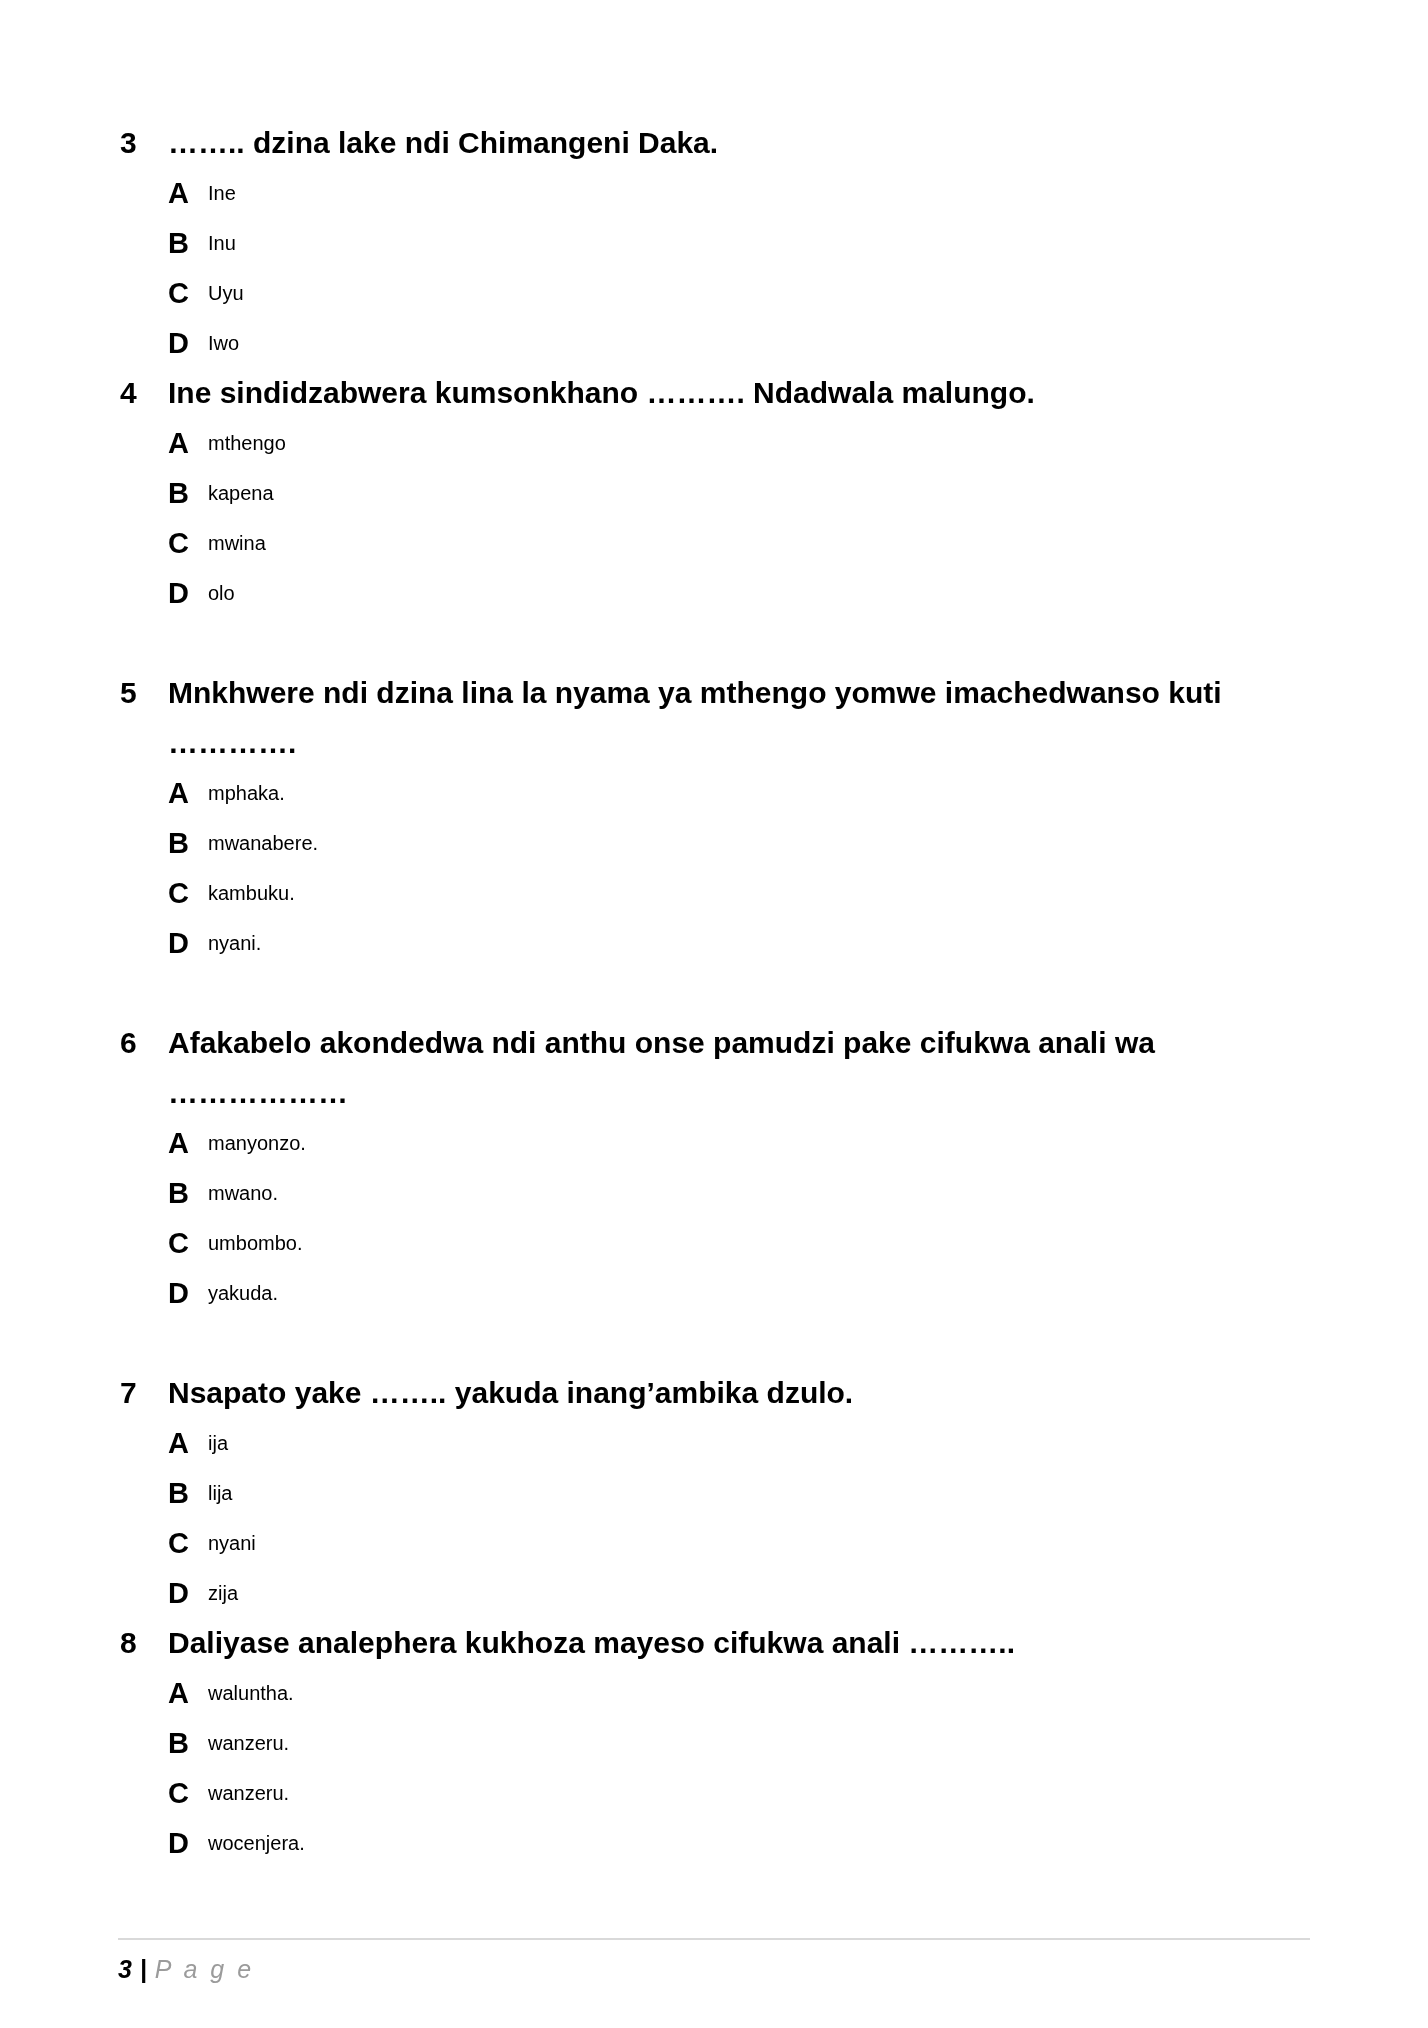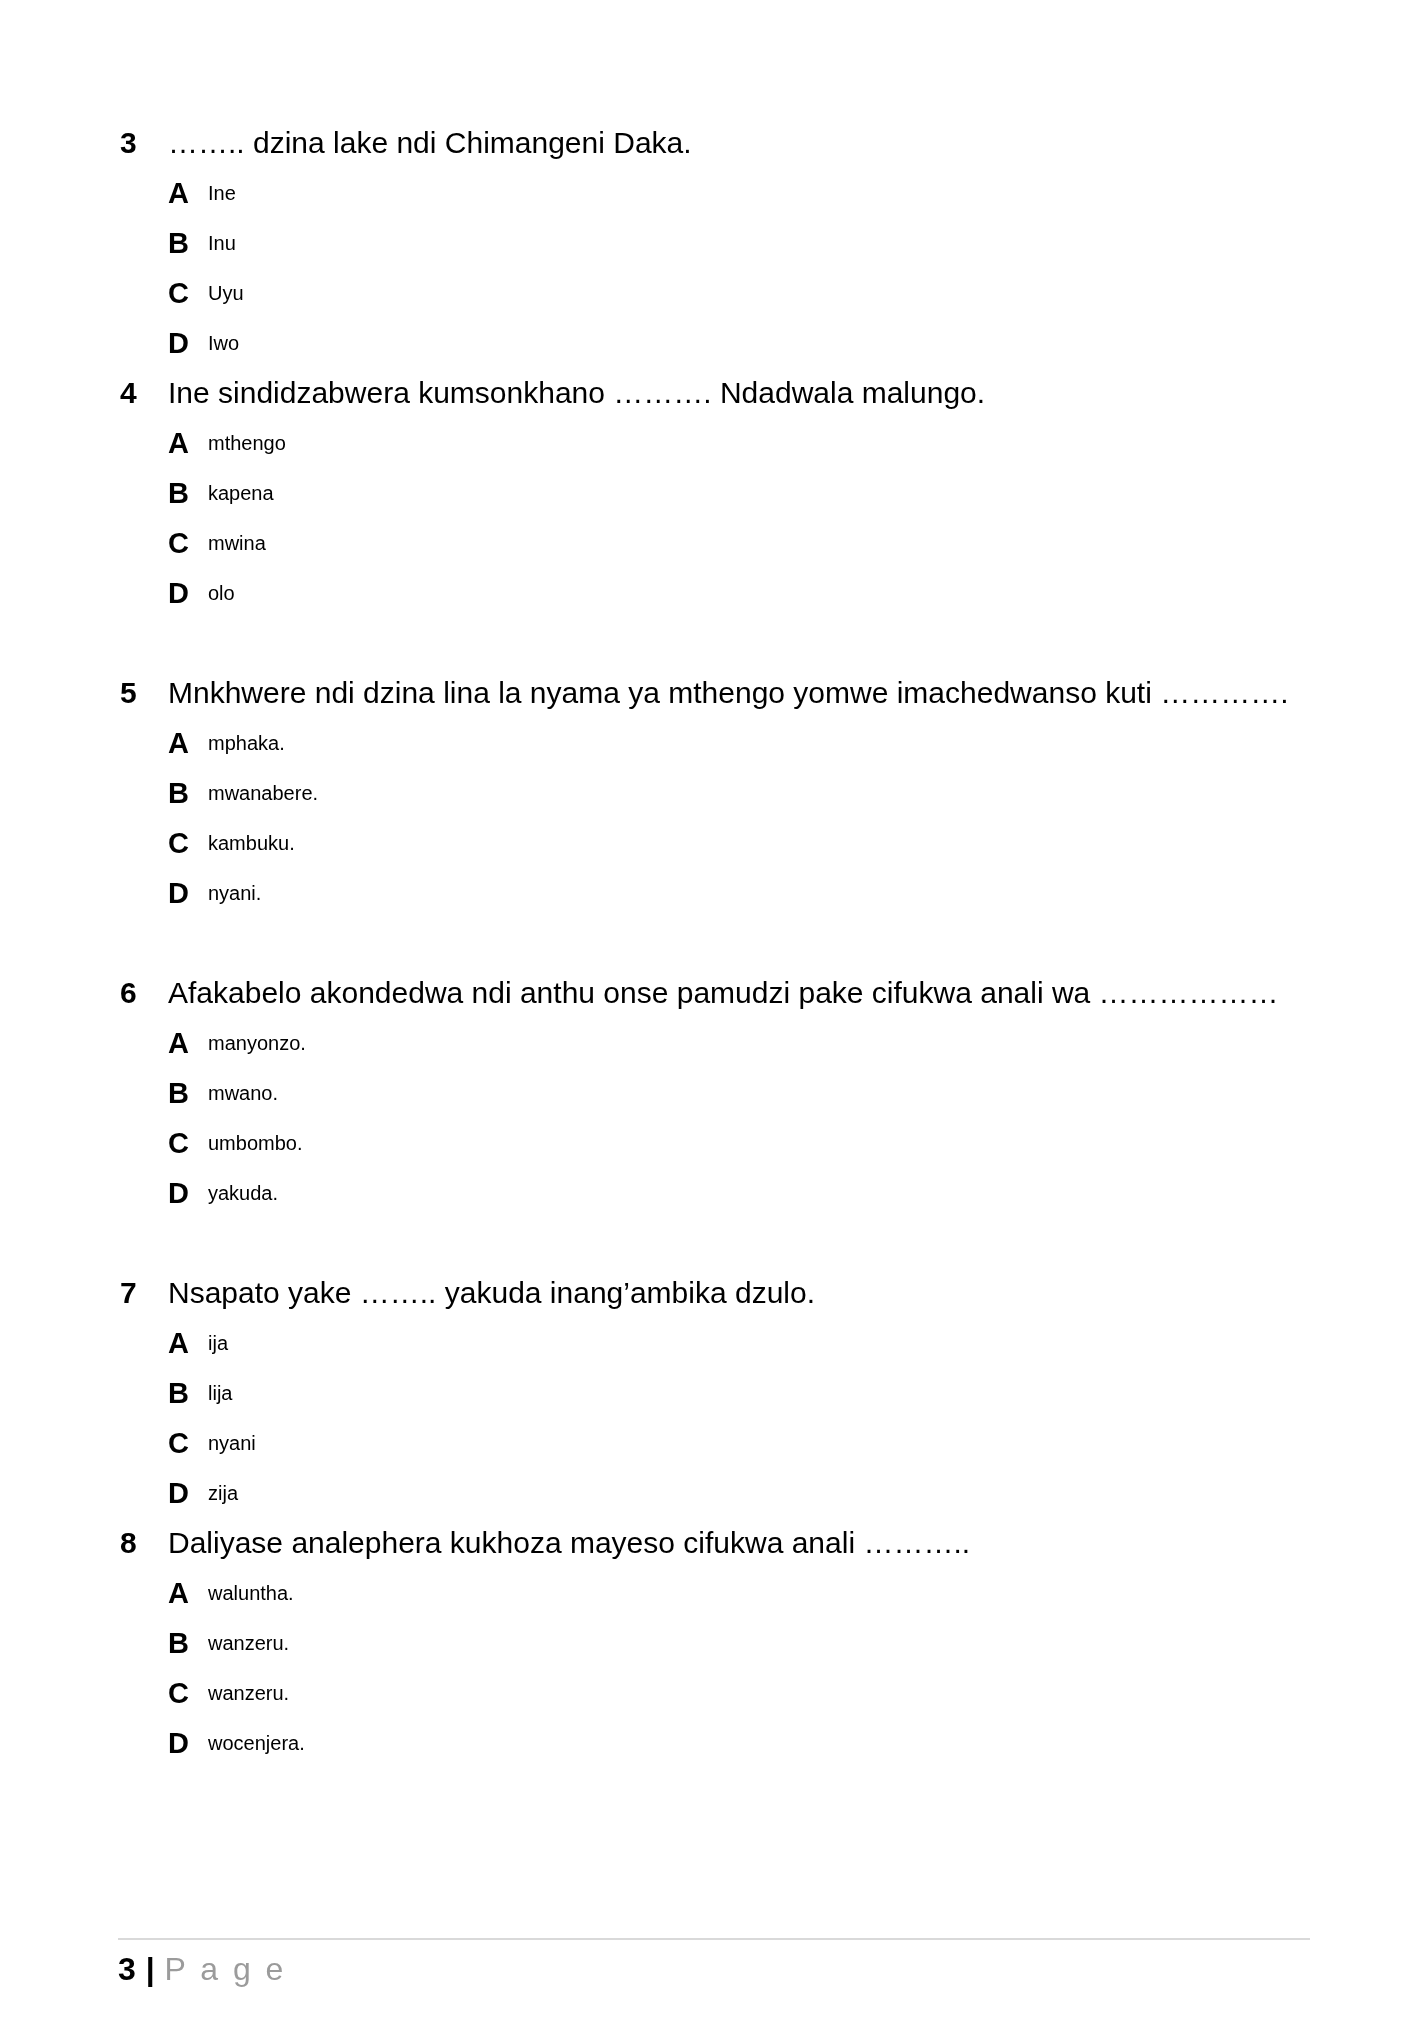"…….. dzina lake ndi Chimangeni" .q-text { font-weight: none -> bold }
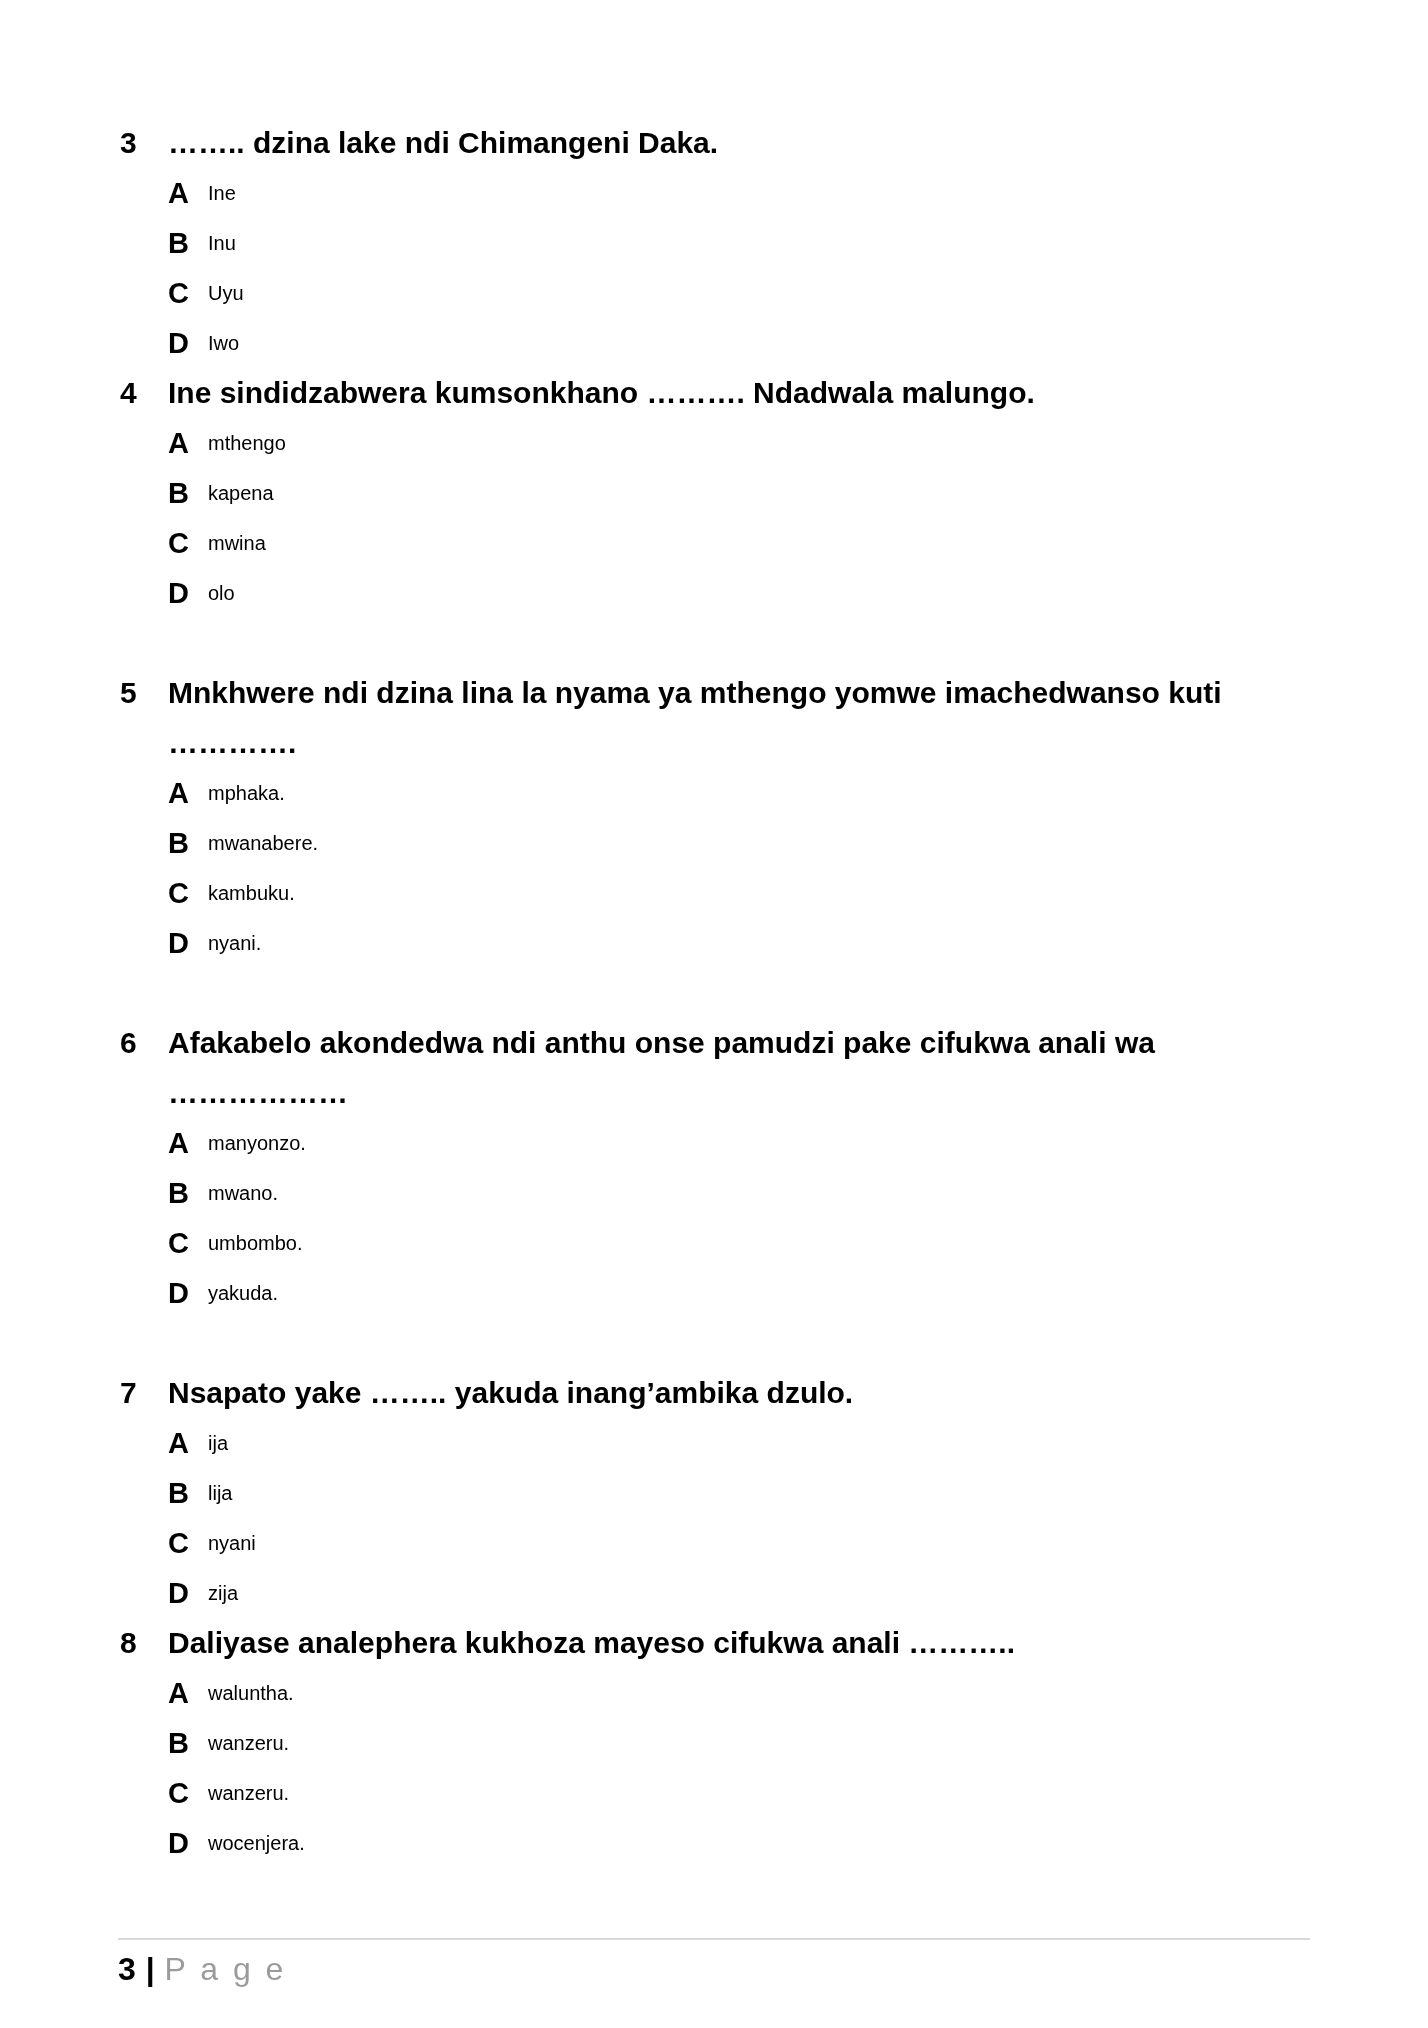"3 | P a g" .footer-text { font-size: 32px -> 25px; font-style: none -> italic }
